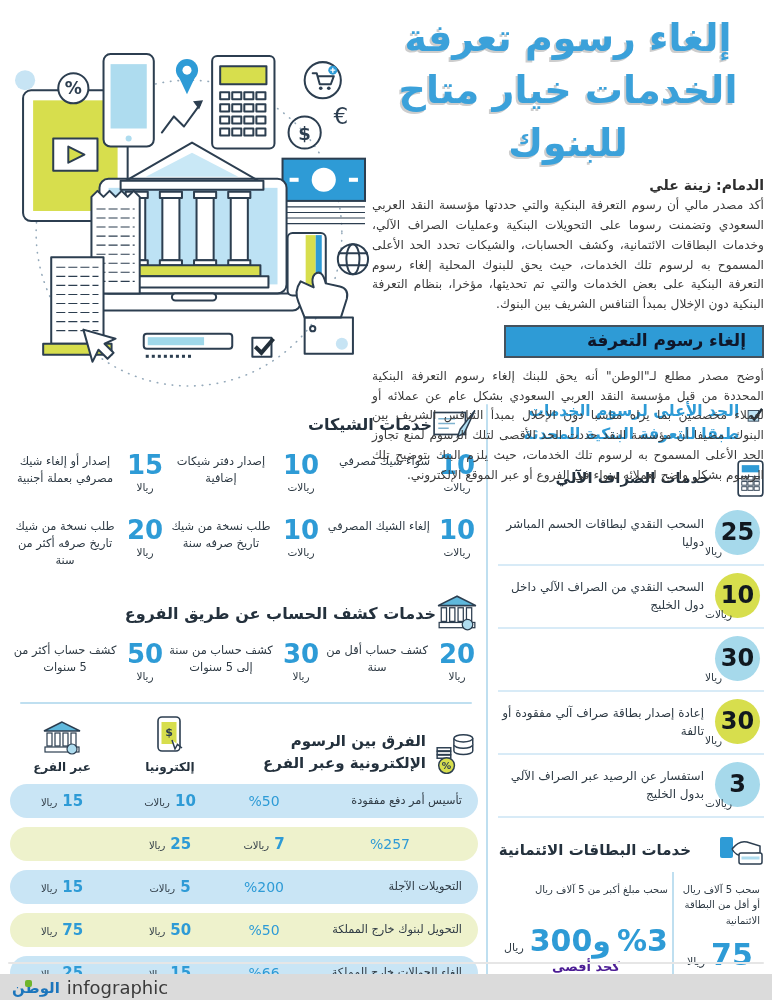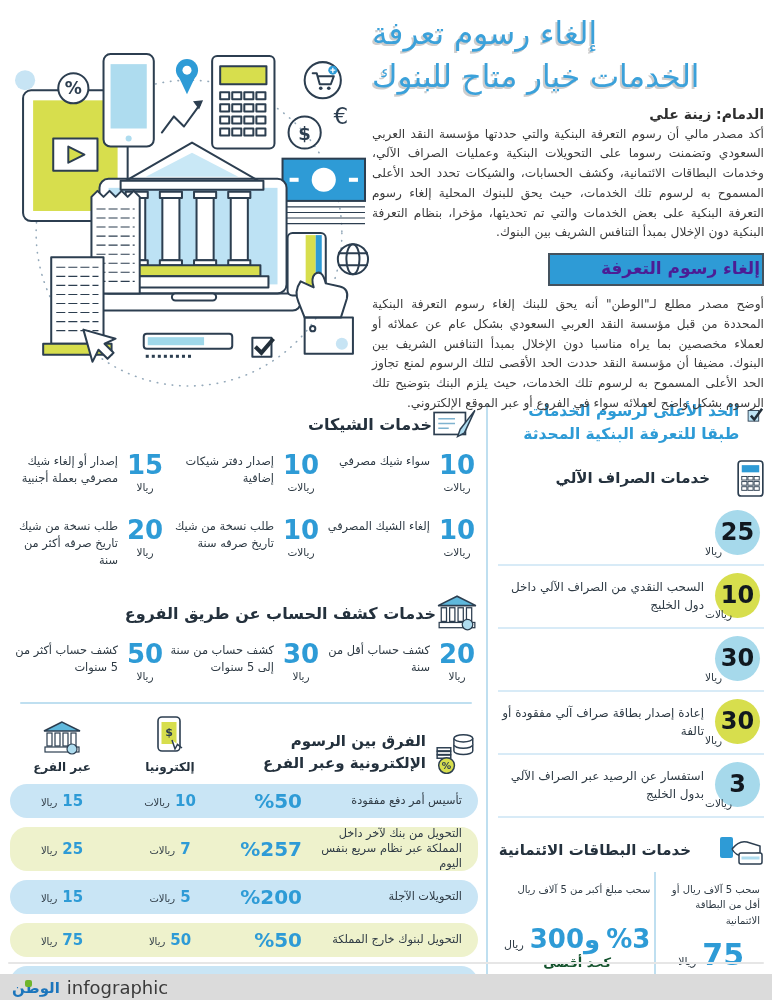"إلغاء رسوم تعرفة" .title { font-size: 31px -> 38px; font-weight: normal -> bold; text-align: left -> center }
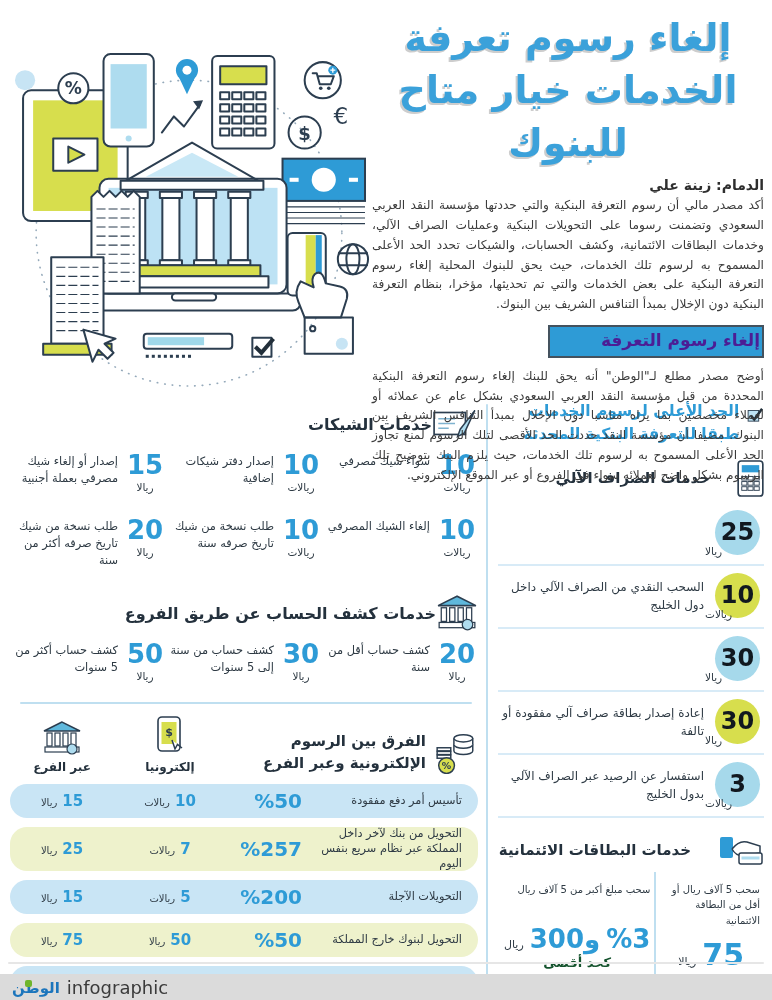"إلغاء رسوم التعرفة" .banner { color: #4c1d95 -> #0f172a; padding: 3px 2px 6px -> 3px 16px 6px; width: 216px -> 260px }
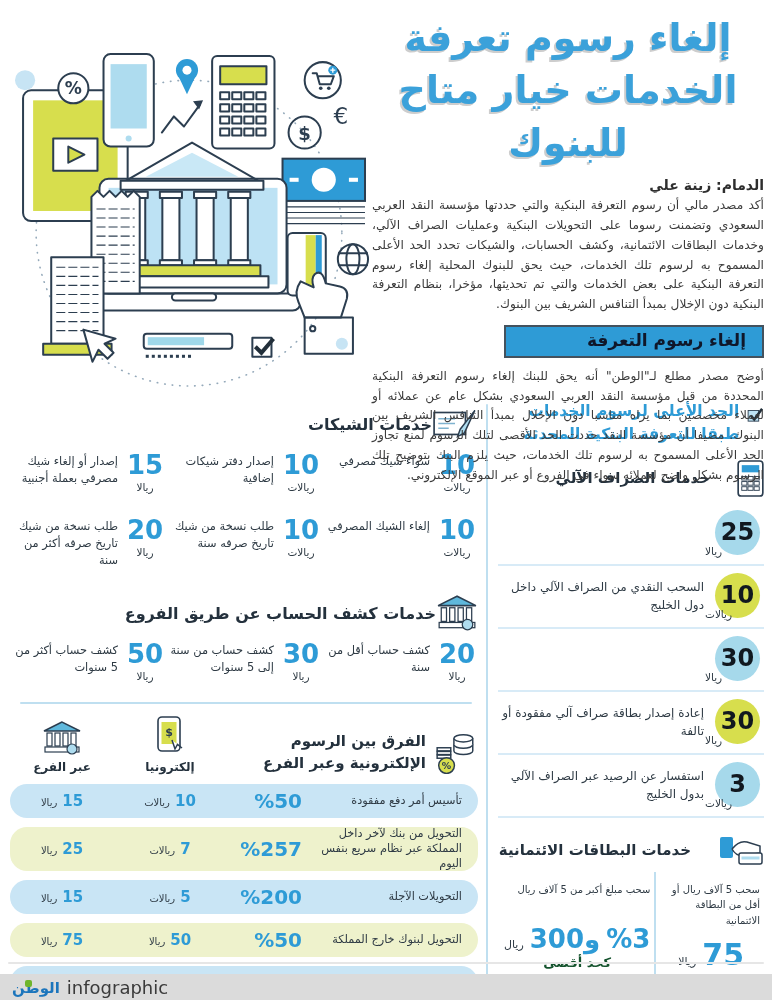"إصدار أو إلغاء شيك مصرفي" .item .lbl { text-align: right -> center }
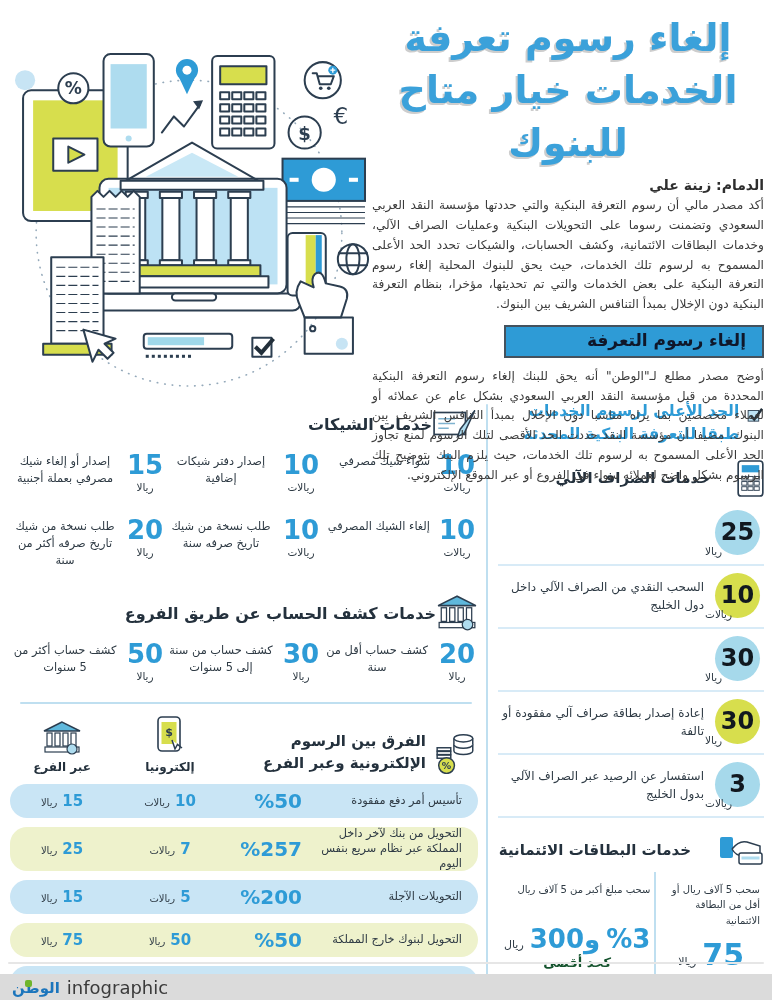"السحب النقدي لبطاقات الحسم المباشر" div.fee-label { html: none -> <div>السحب النقدي لبطاقات الحسم المباشر دوليا</div> }
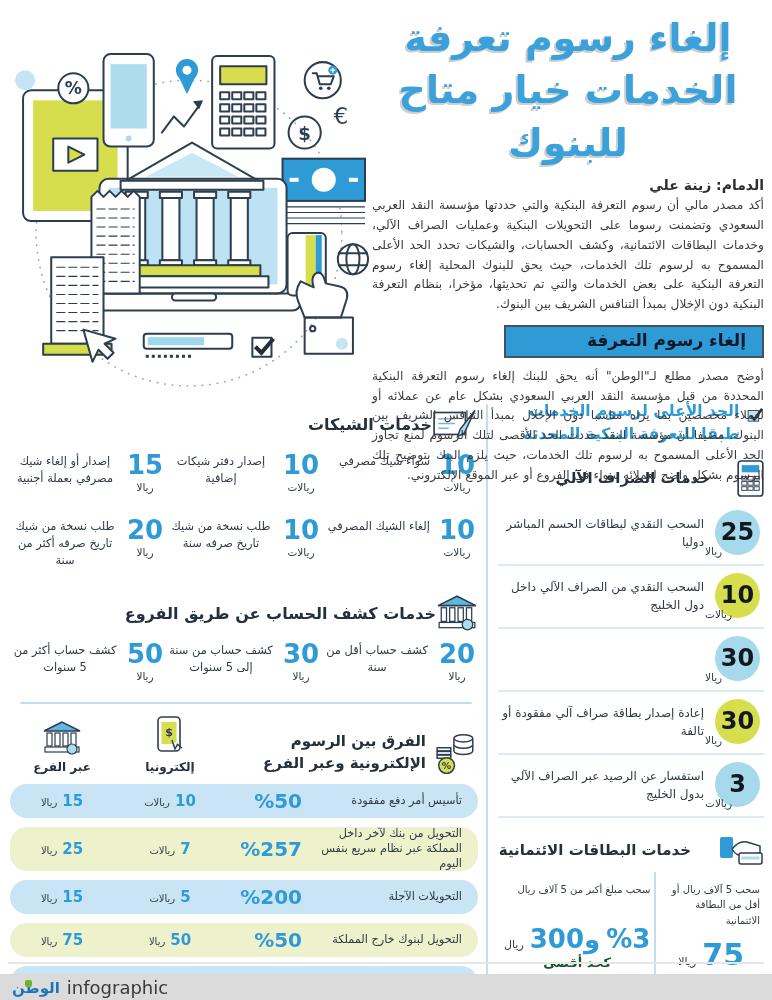"%50" .t-pct { font-size: 20px -> 14px; font-weight: bold -> normal; text-align: right -> center }
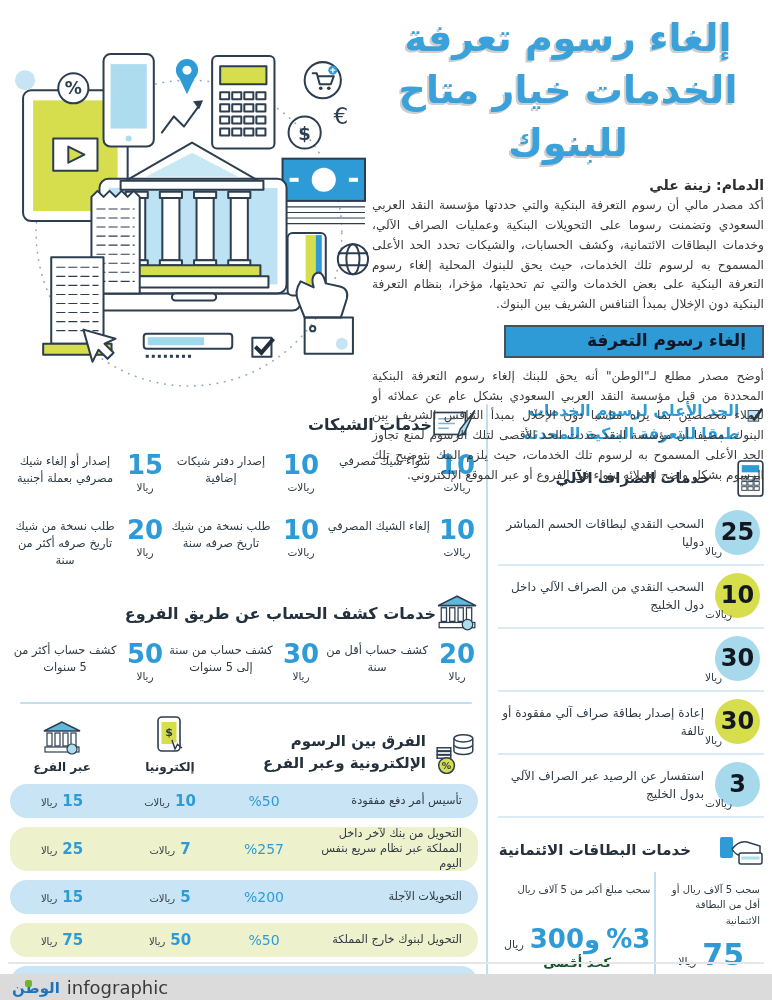"التحويل من بنك لآخر داخل" div.t-label { html: <div>التحويل من بنك لآخر داخل المملكة عبر نظام سريع بنفس اليوم</div> -> none }
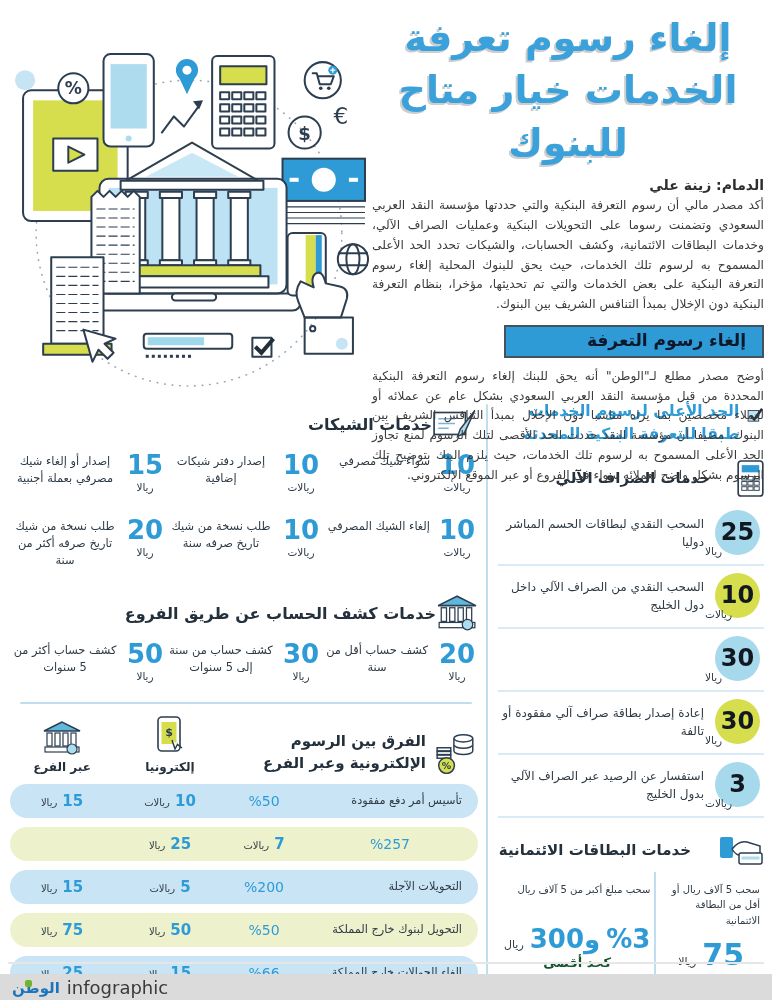"و300" .q-num.sm { font-size: 26px -> 30px }
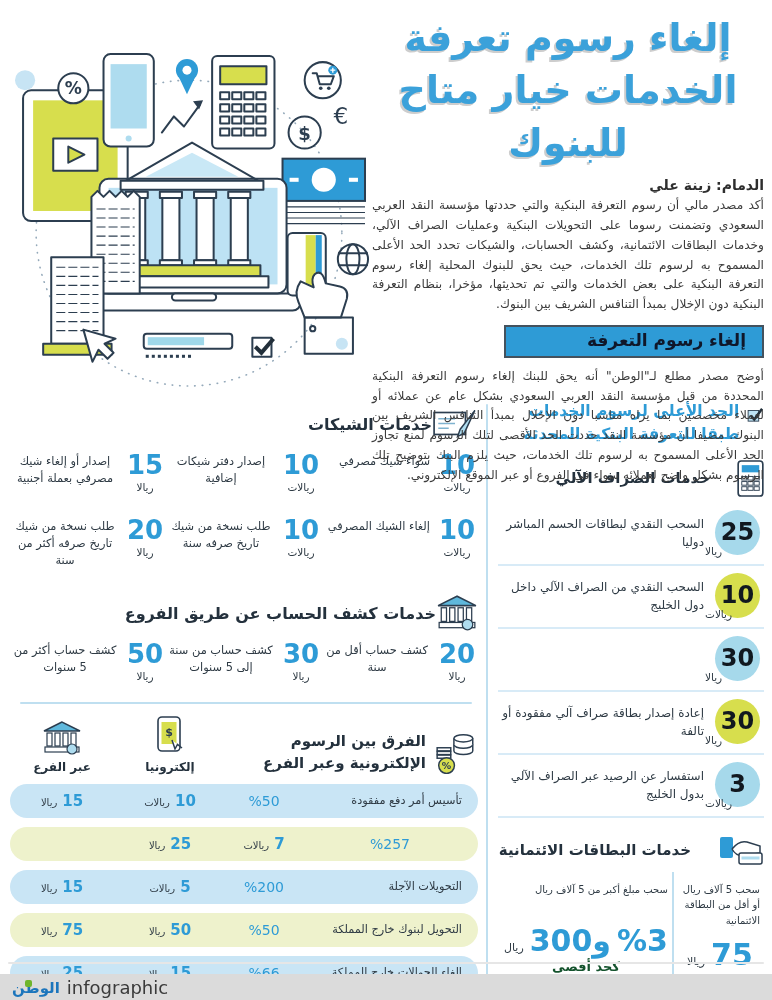"كحد أقصى" .q-note { color: #14532d -> #4c1d95 }
